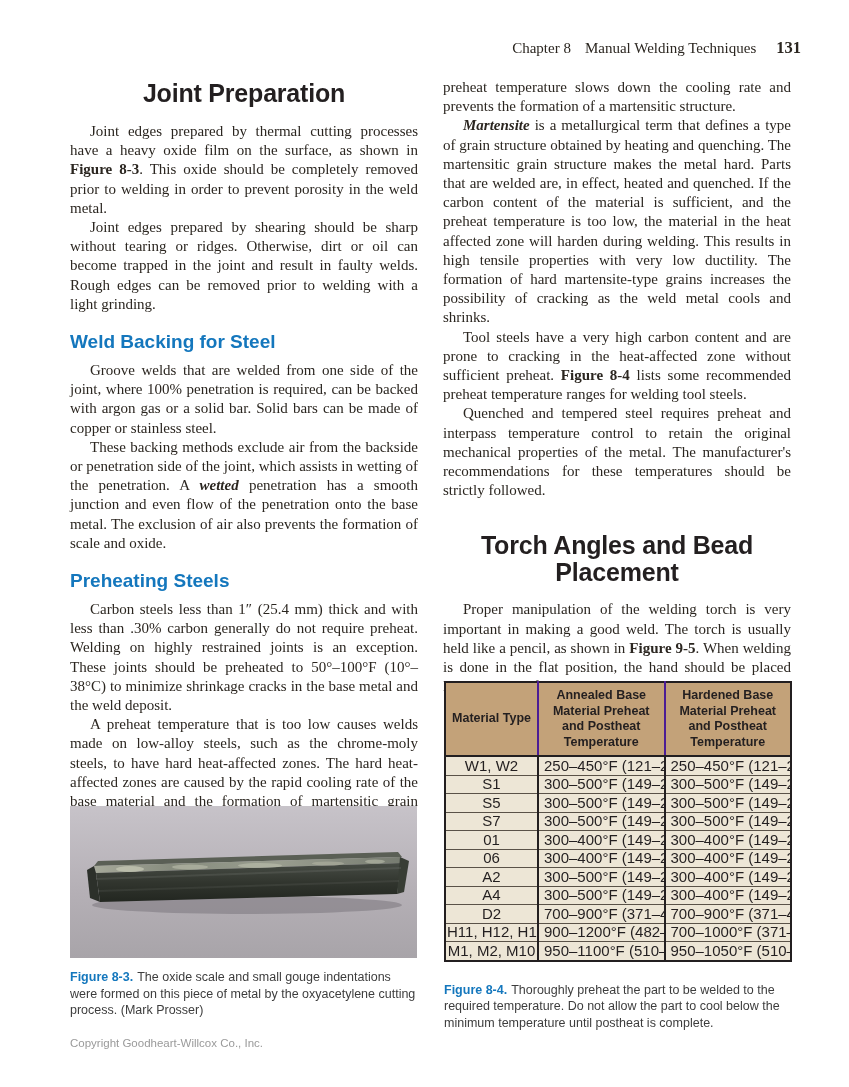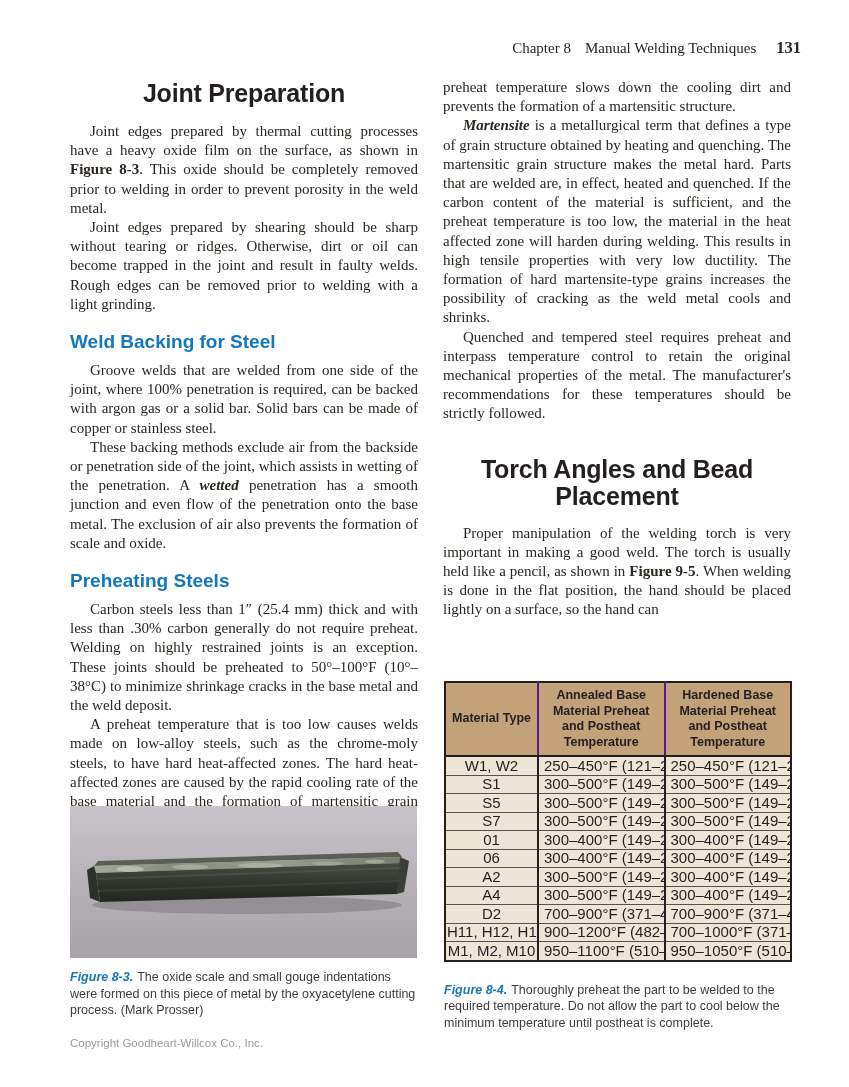"preheat temperature slows down the" p.body { text: dirt -> rate }
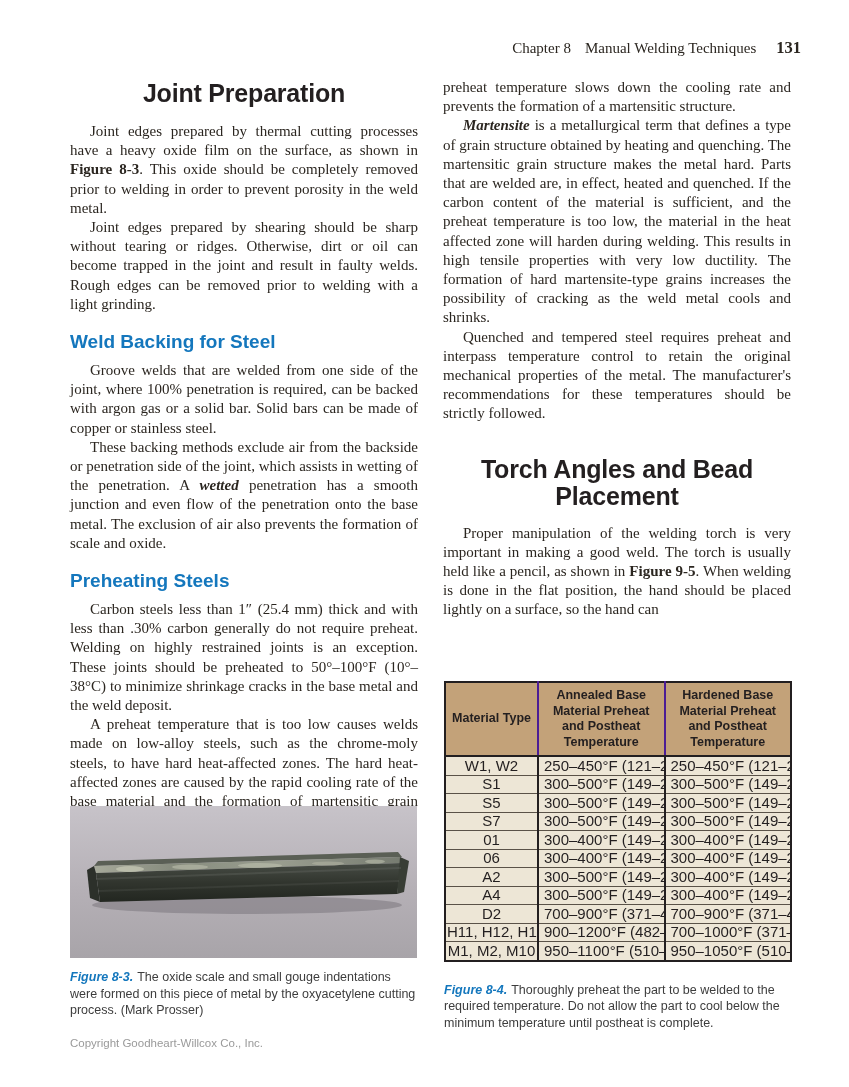"Tool steels have a very" p.body { html: none -> <p><span>Tool steels have a very high carbon content and are prone to cracking in the heat-affected zone without sufficient preheat. </span><span>Figure 8-4</span><span> lists some recommended preheat temperature ranges for welding tool steels.</span></p> }
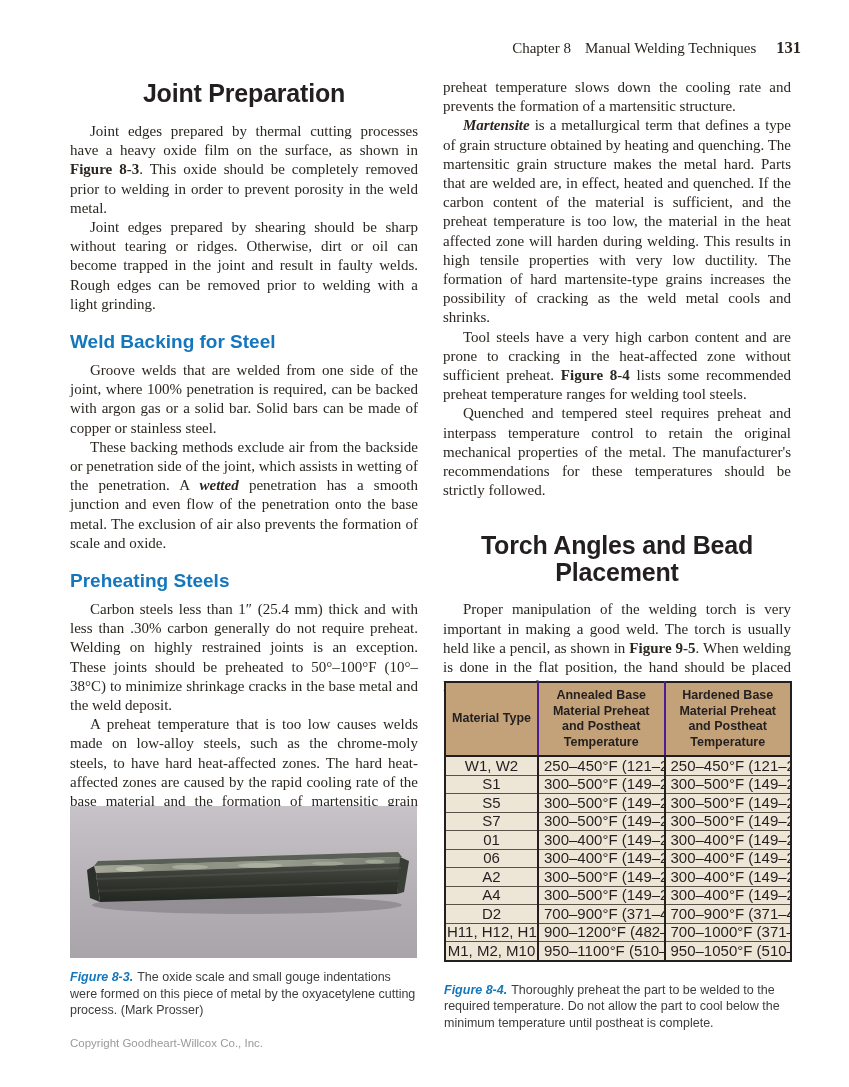"Figure 8-3." .cap-label { font-style: italic -> none }
